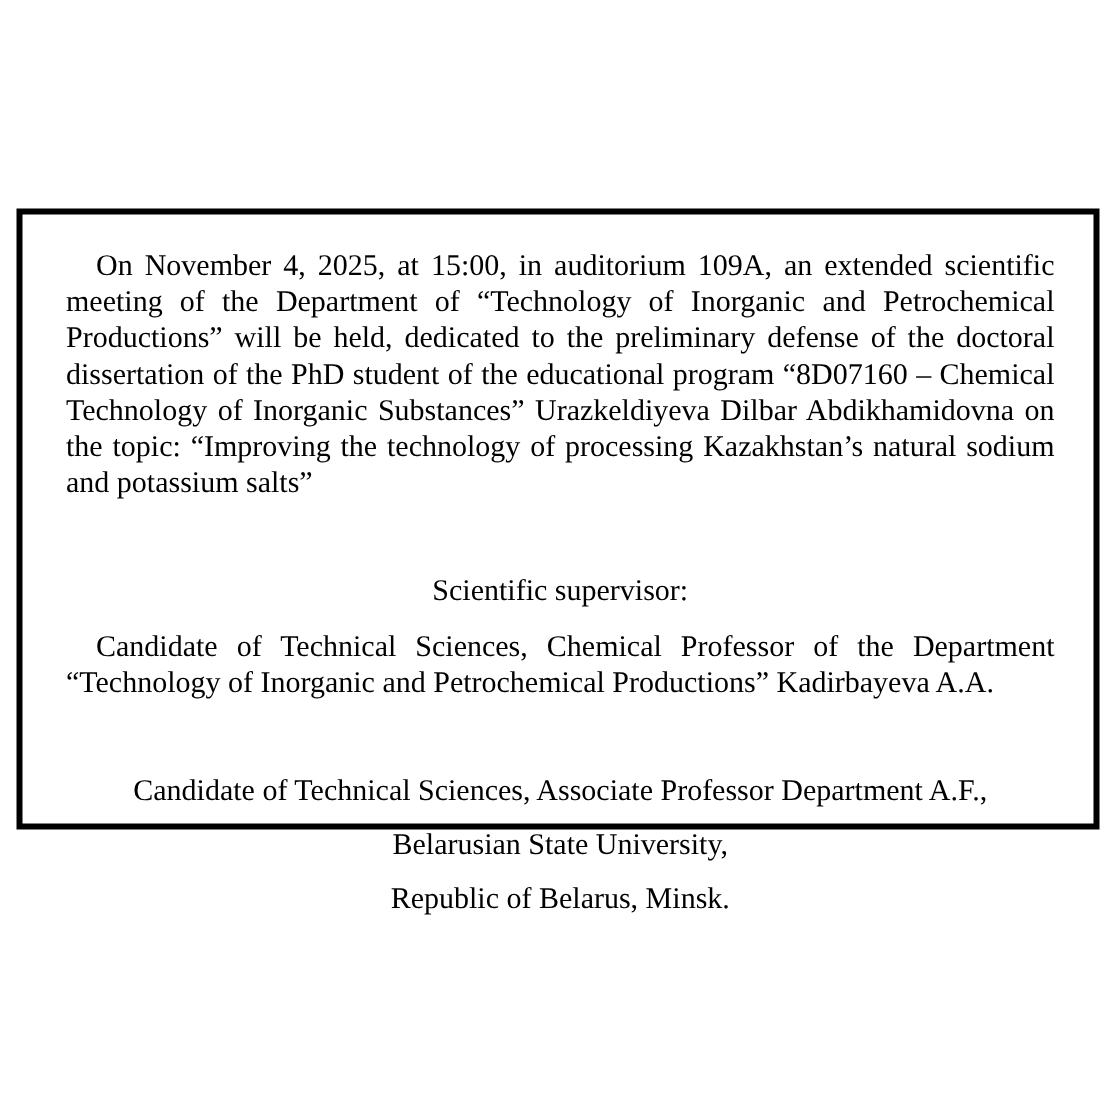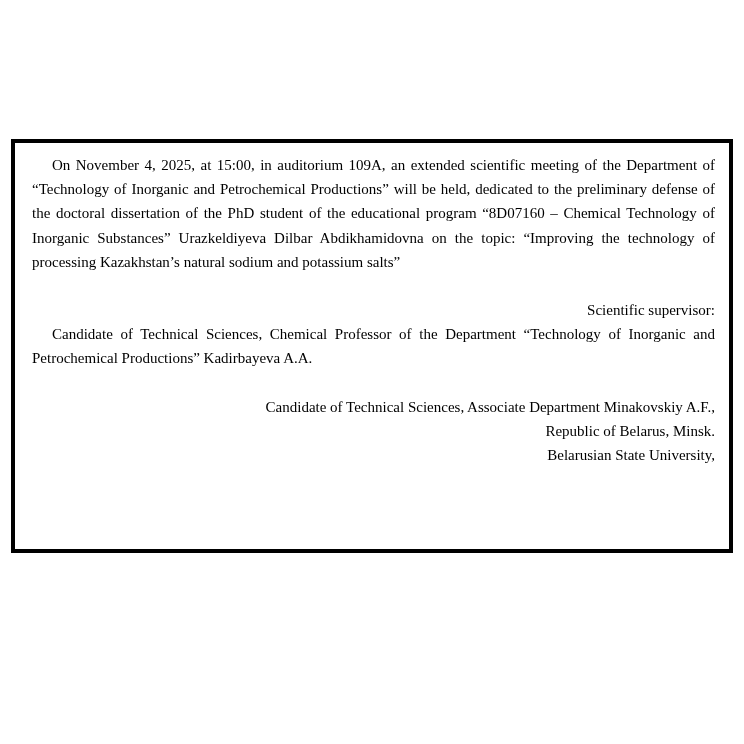"On November 4, 2025, at" p.para { font-size: 15px -> 20px; margin: 0 -> 12px }
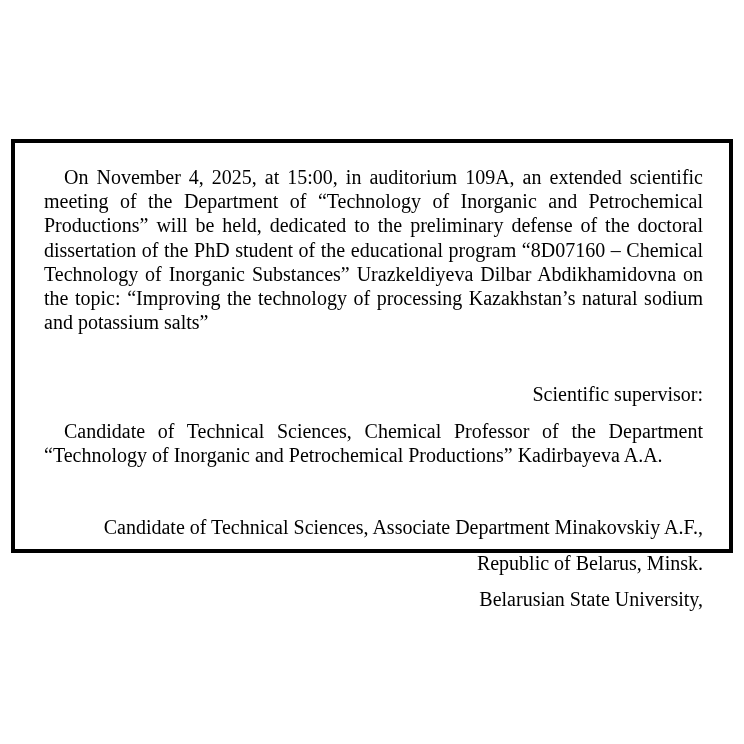"Scientific supervisor:" p.flush { text-align: right -> center }
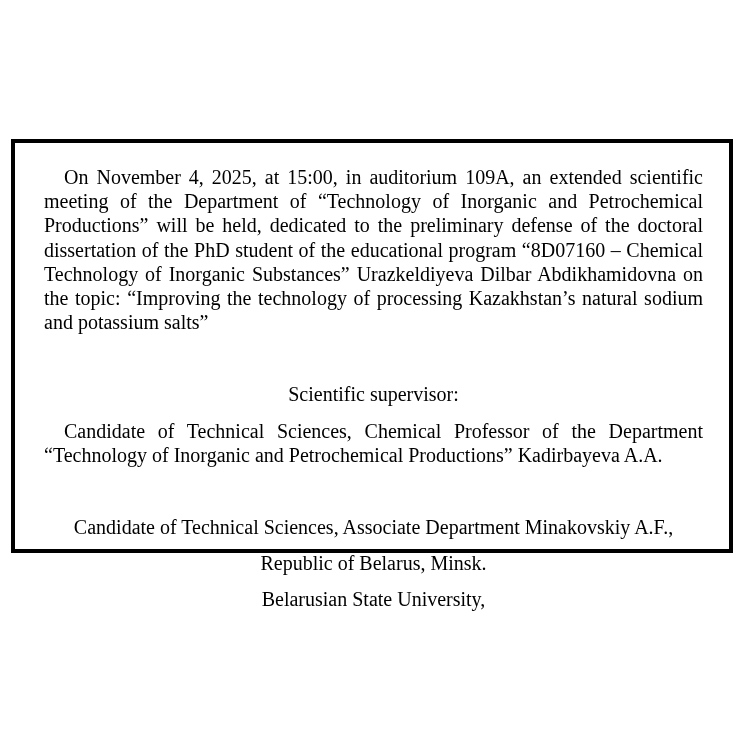"Candidate of Technical Sciences, Associate" p.para { text: Department Minakovskiy -> Professor Department }
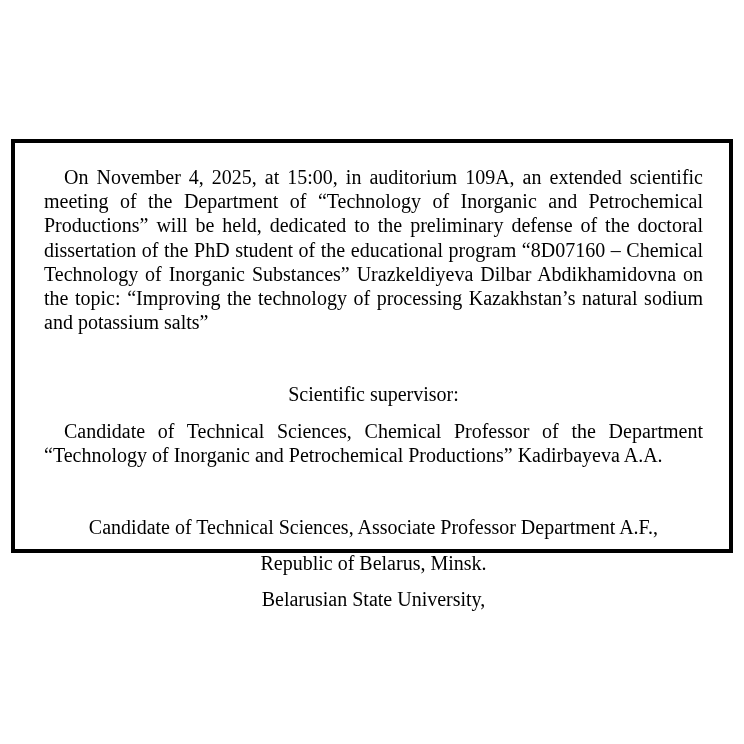"Republic of Belarus, Minsk." p.para { order: before "Belarusian State University," -> after "Belarusian State University," }
